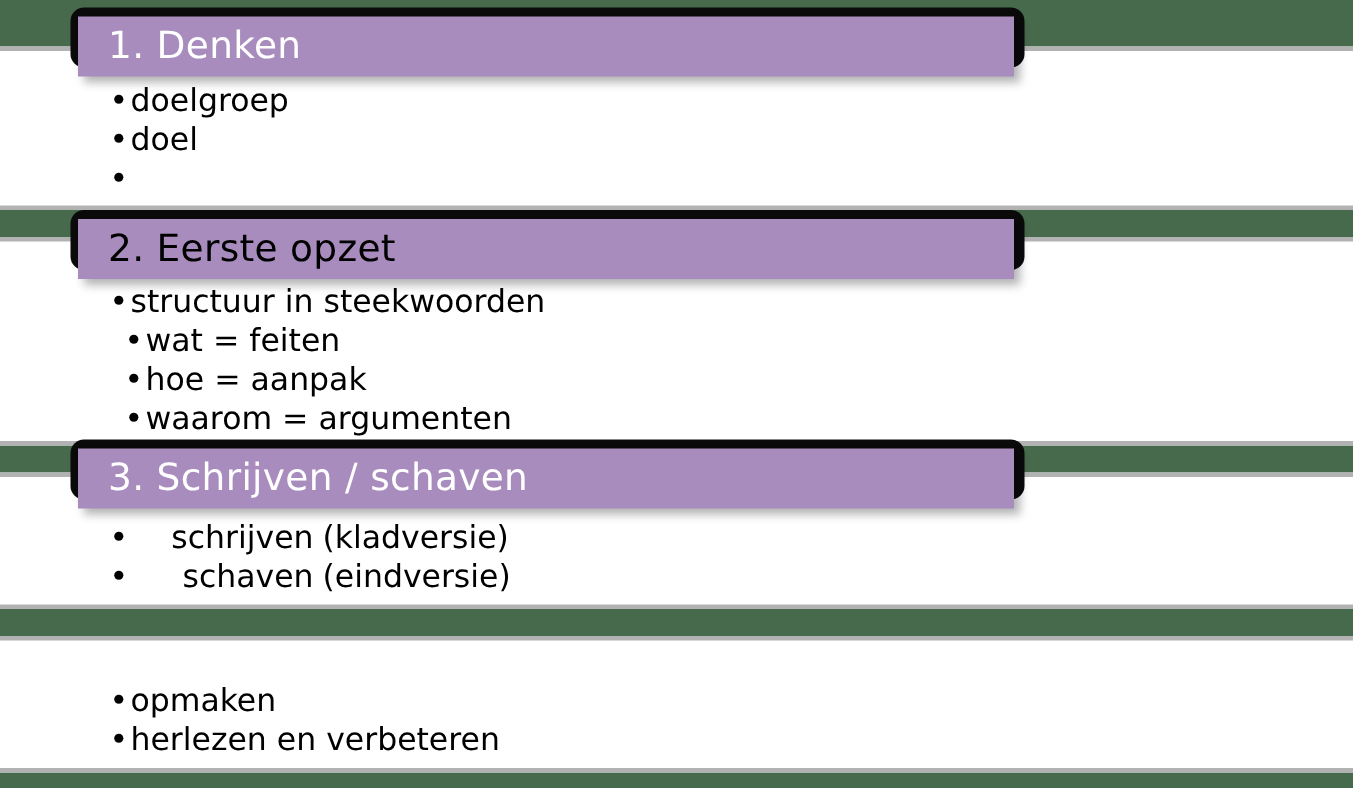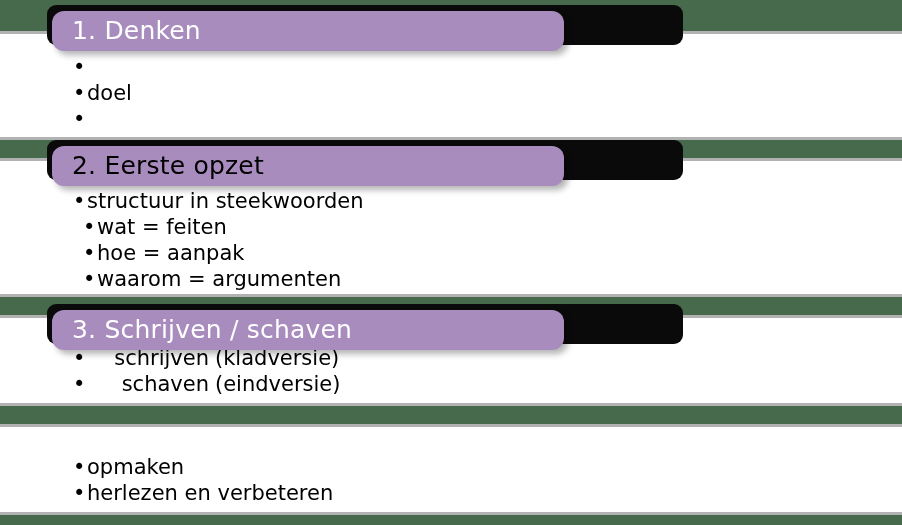"1. Denken" .titlebar { border-radius: 12px -> 0; width: 512px -> 624px }
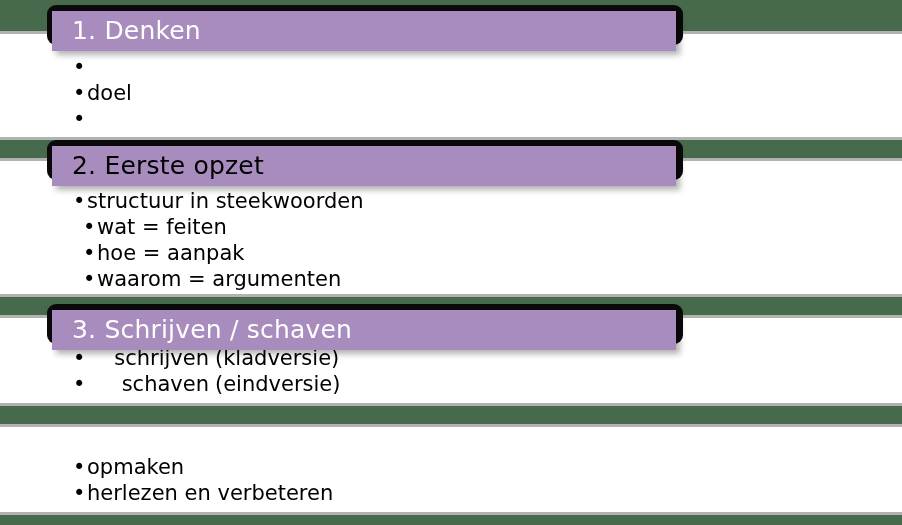"doelgroep" span.txt { html: none -> <span>doelgroep</span> }
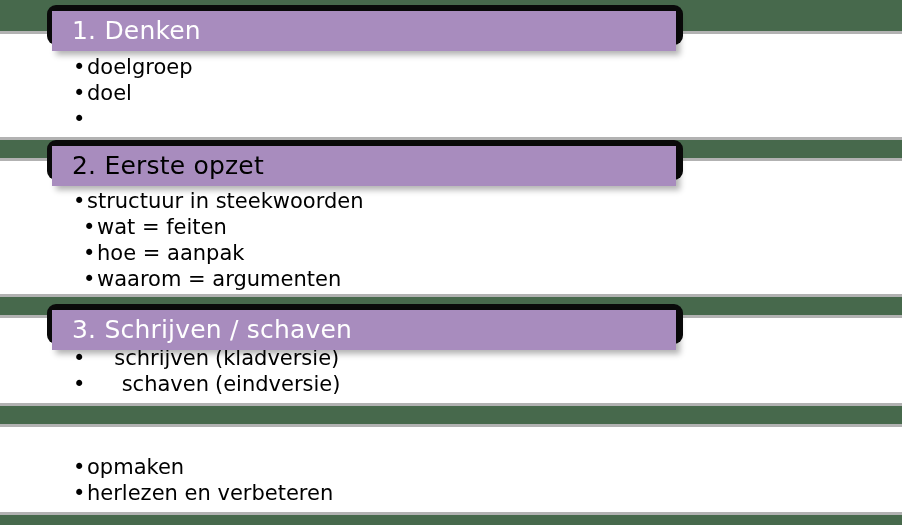"3. Schrijven / schaven" div.titlebar-wrap { top: 304px -> 293px }
